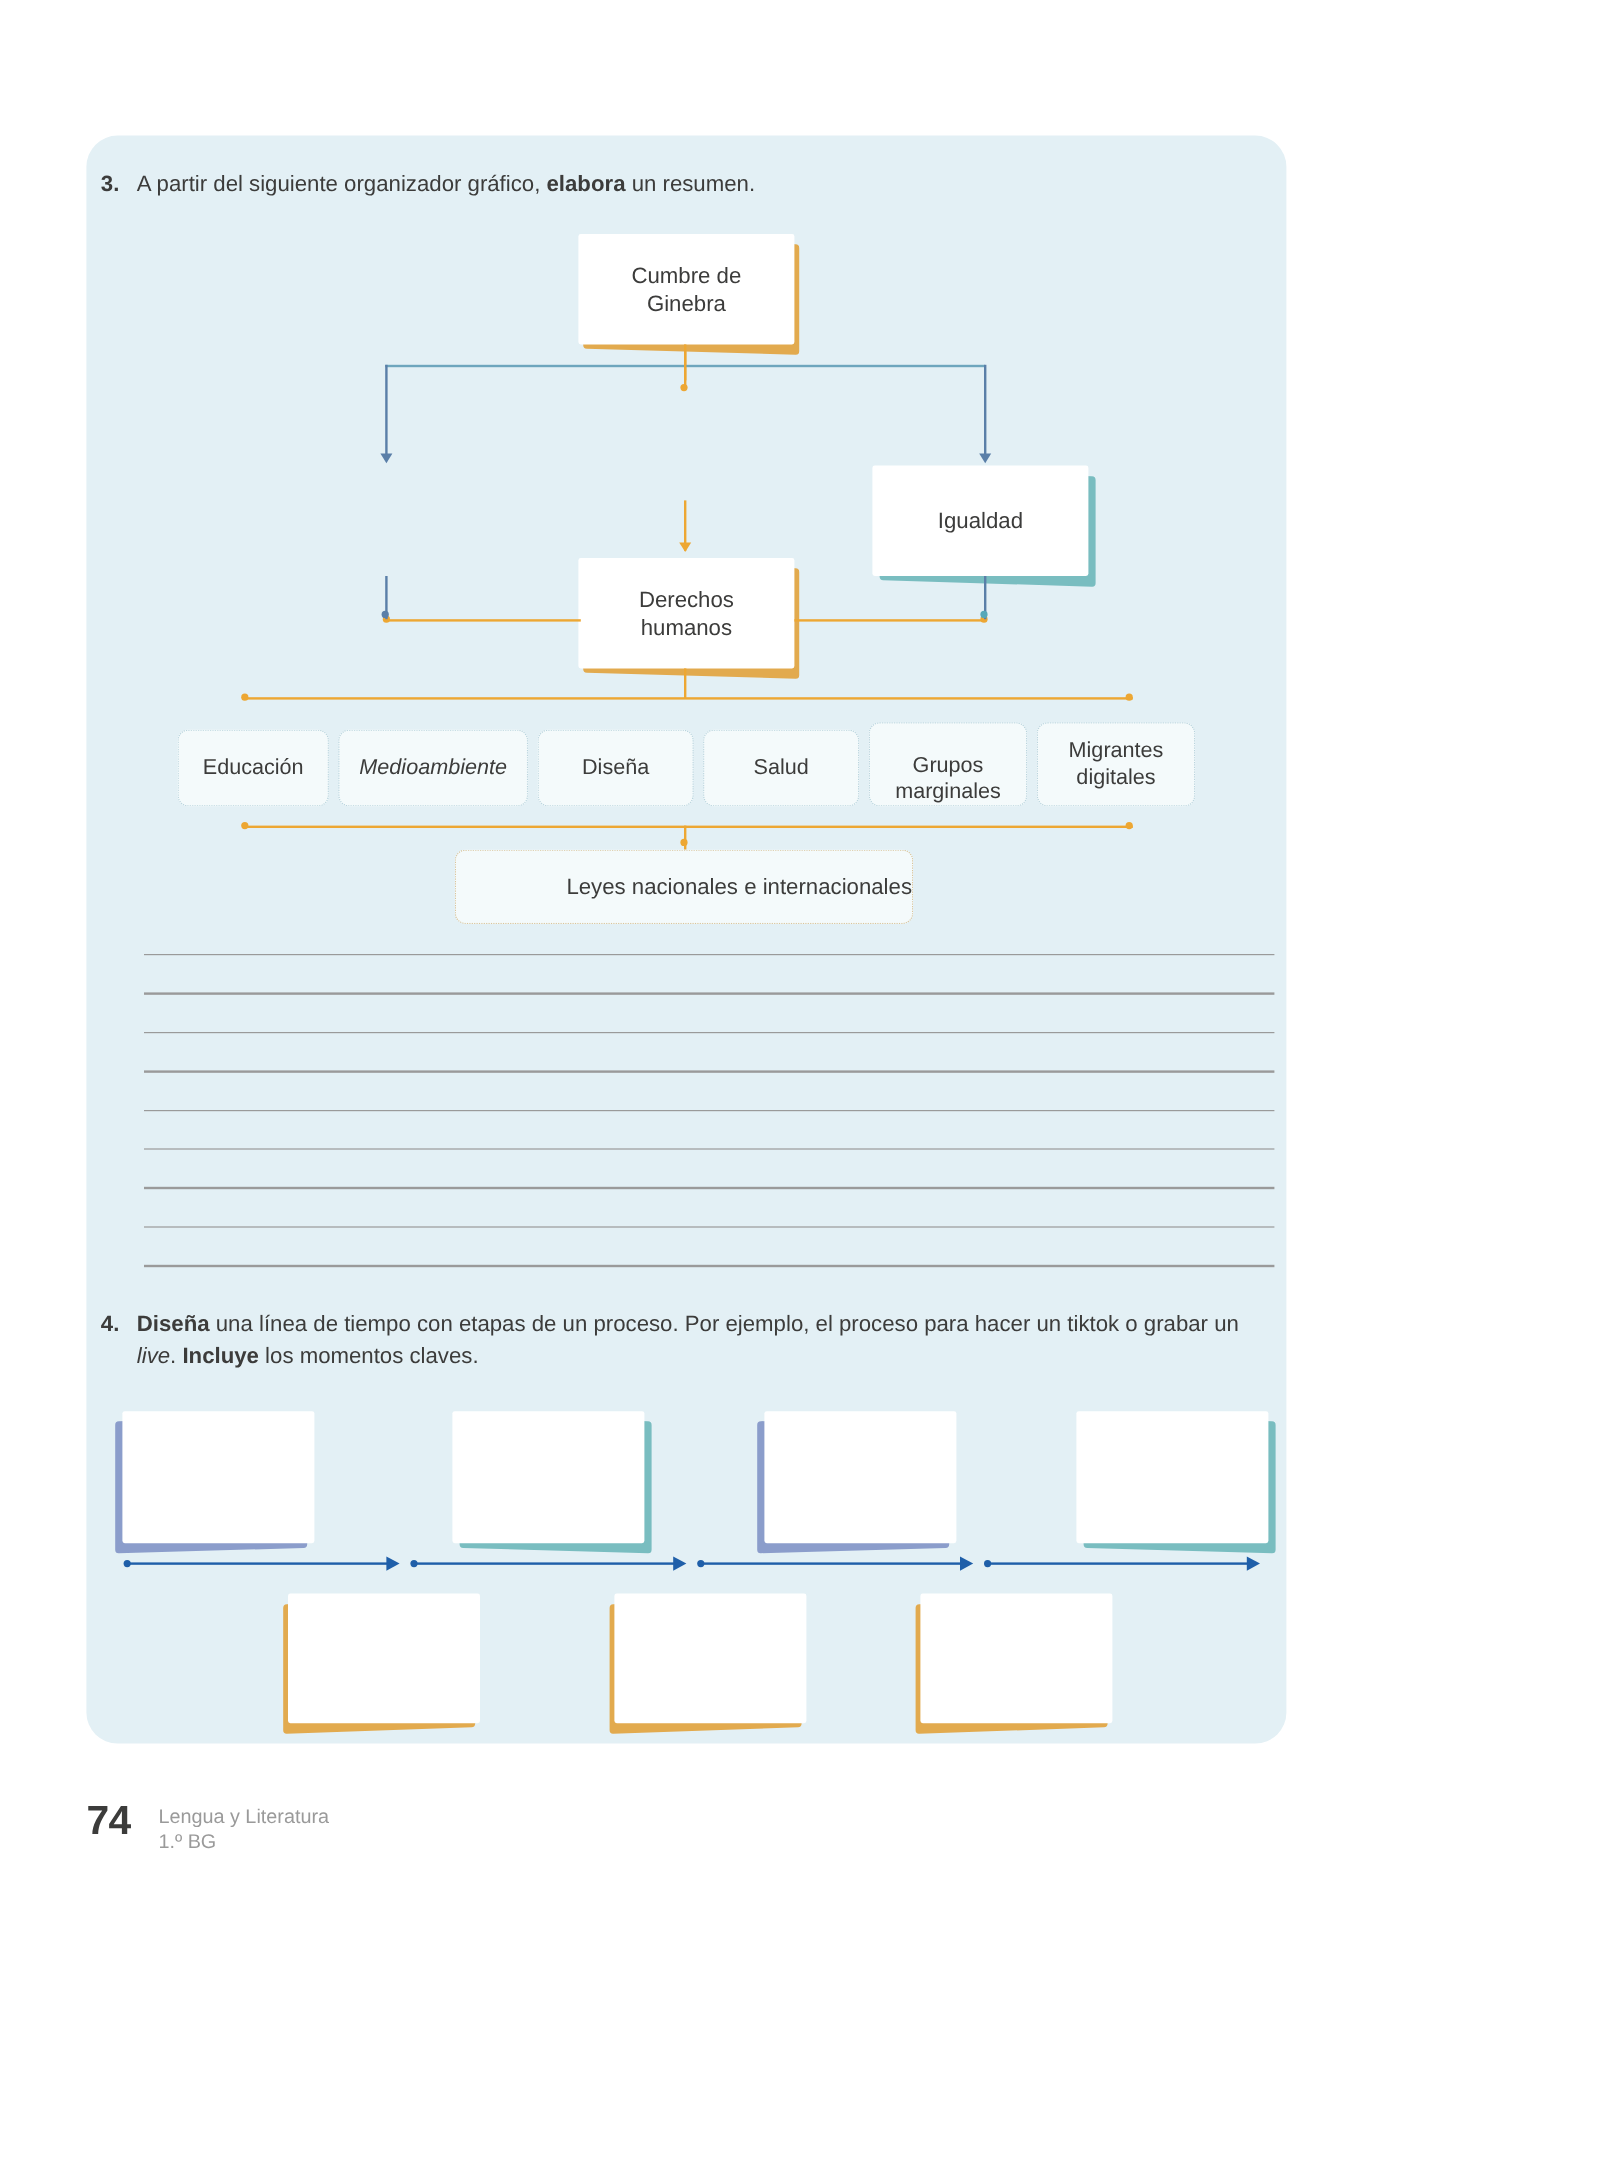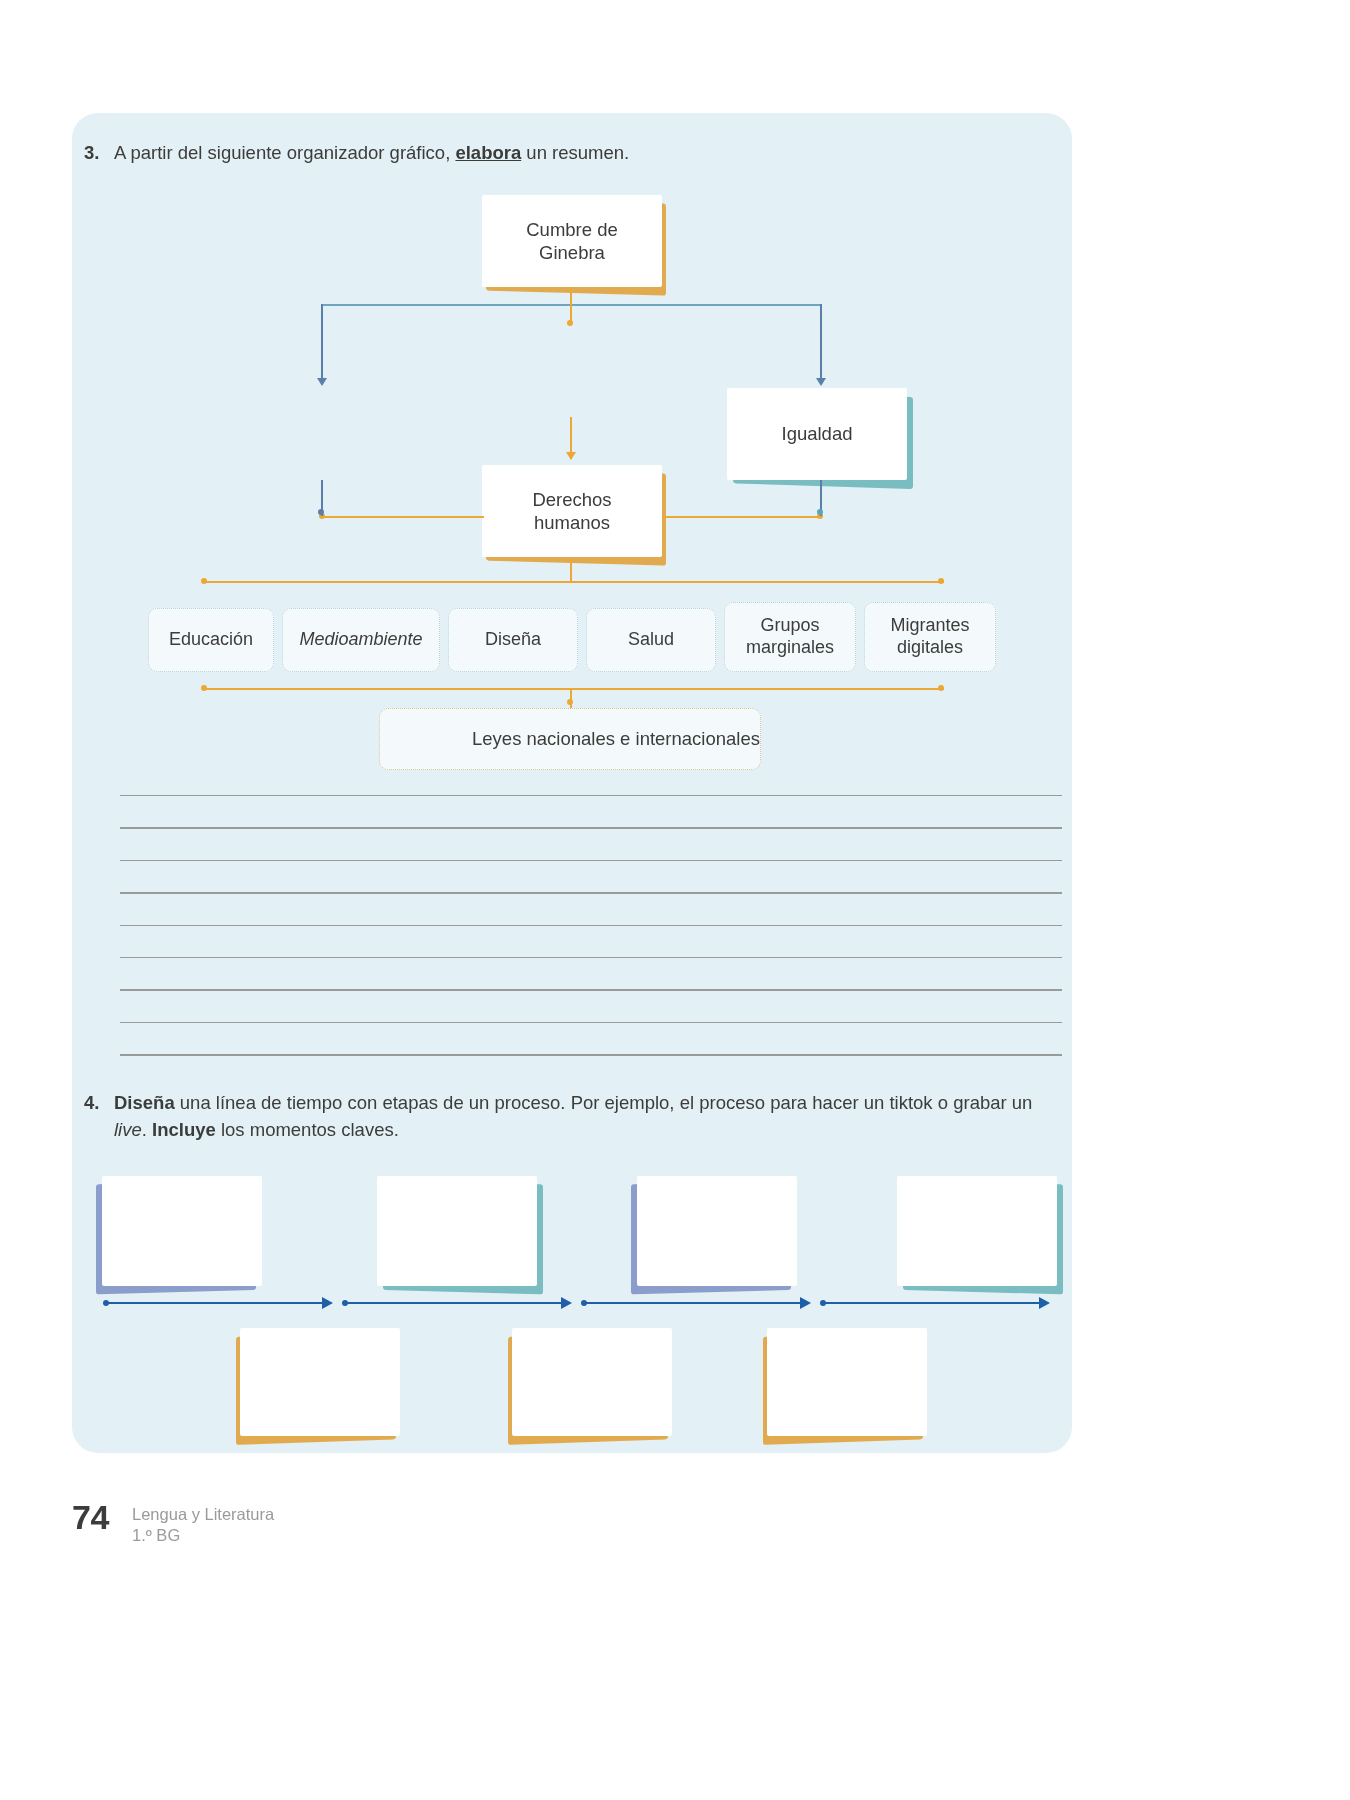"elabora" .ex3 b { text-decoration: underline -> none }
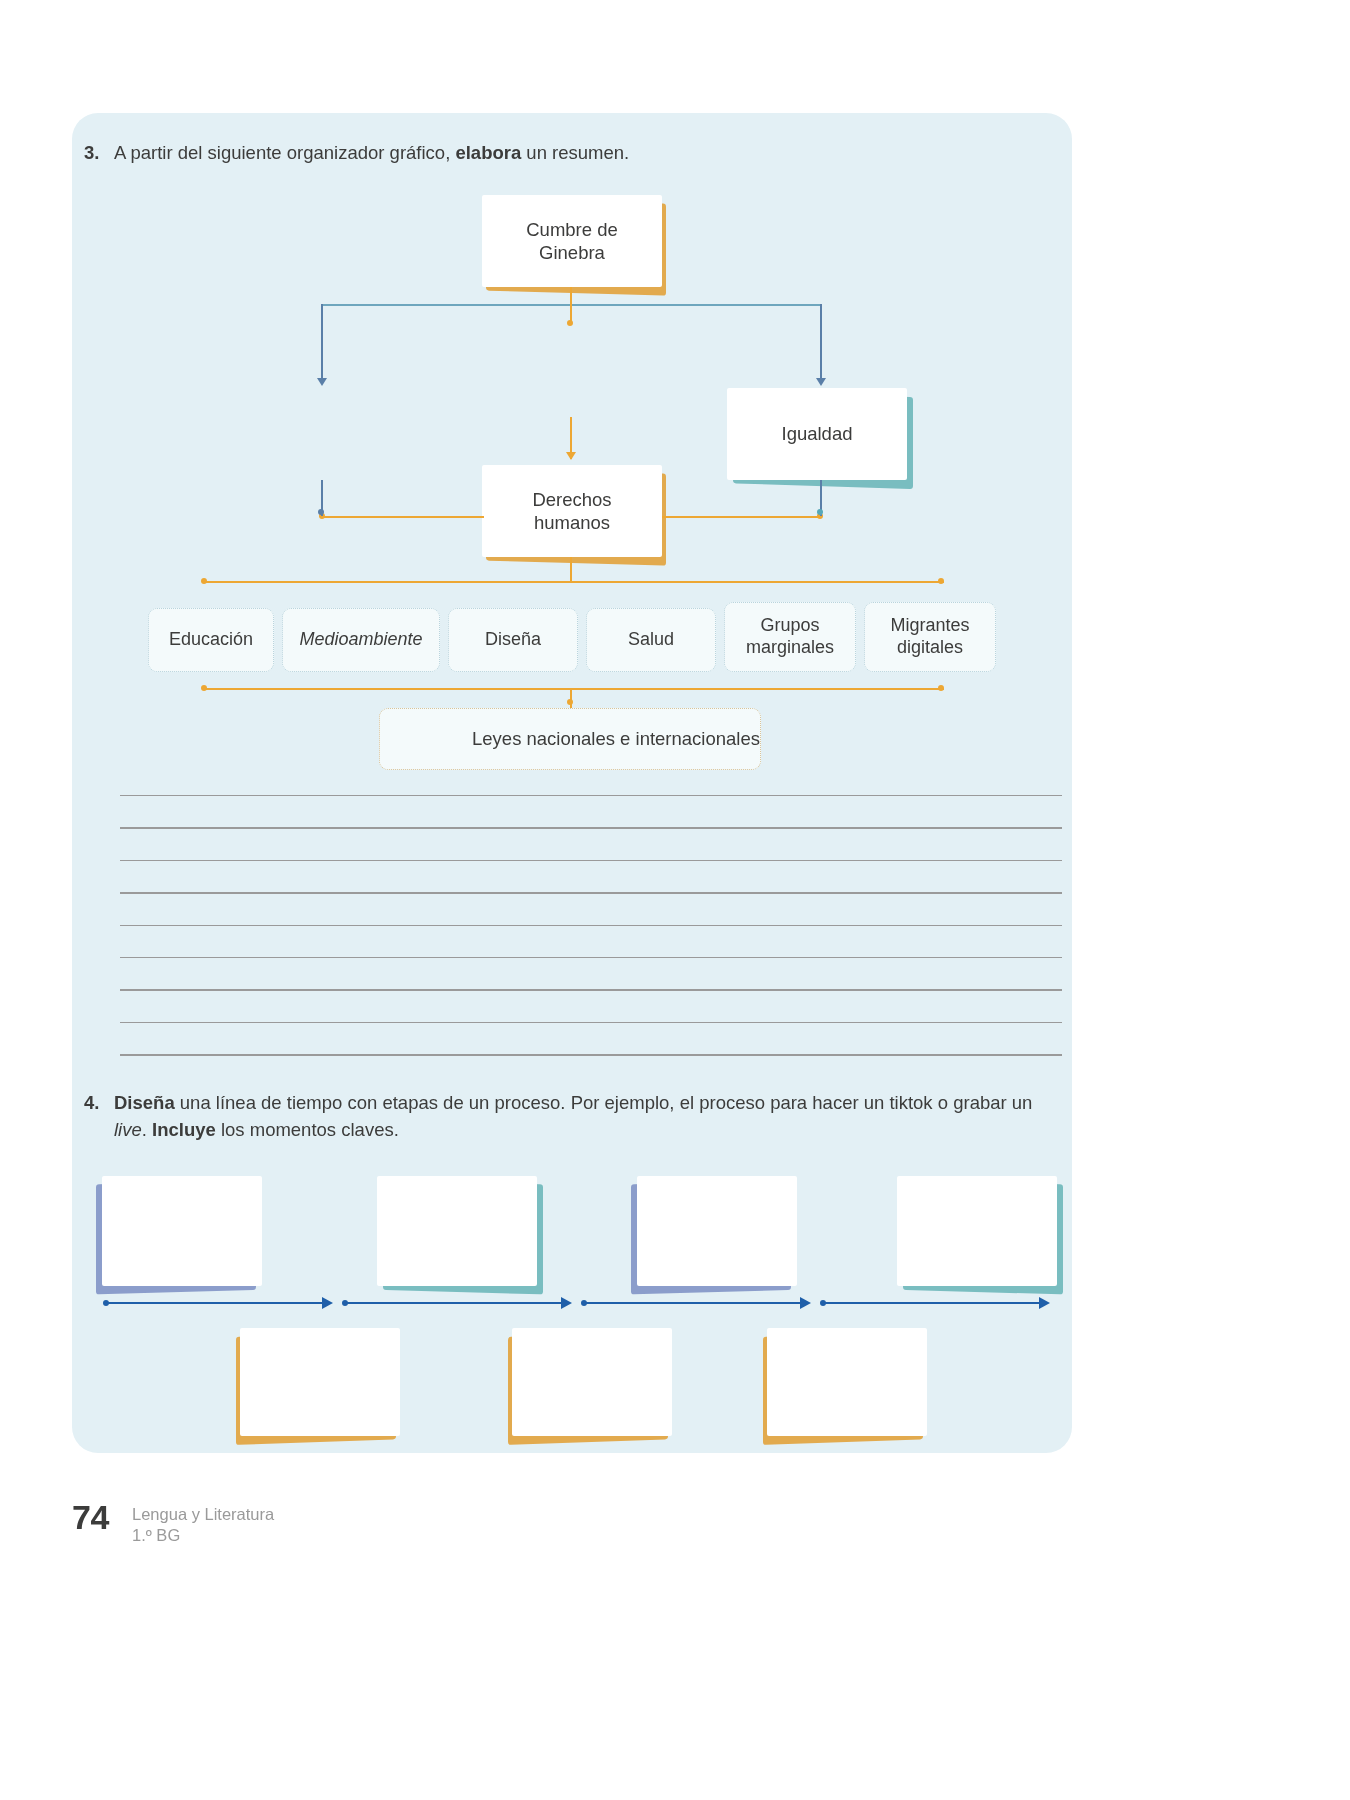"Grupos marginales" div.pill { align-items: none -> flex-end }
